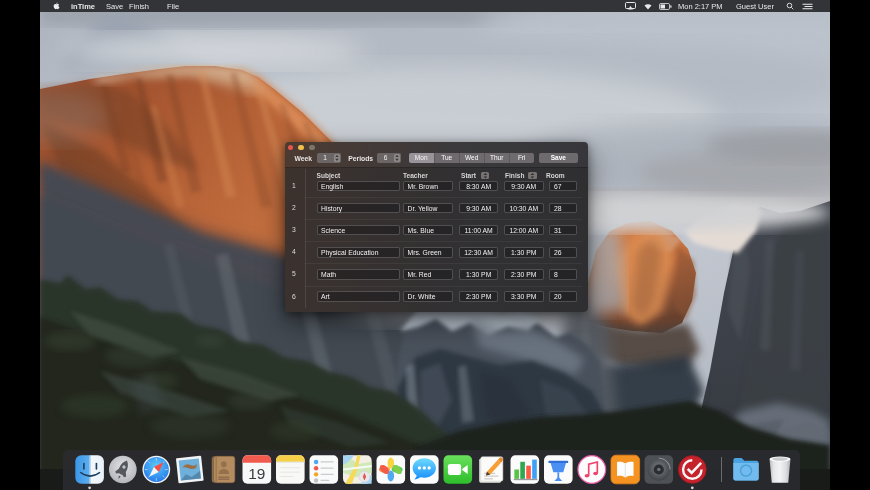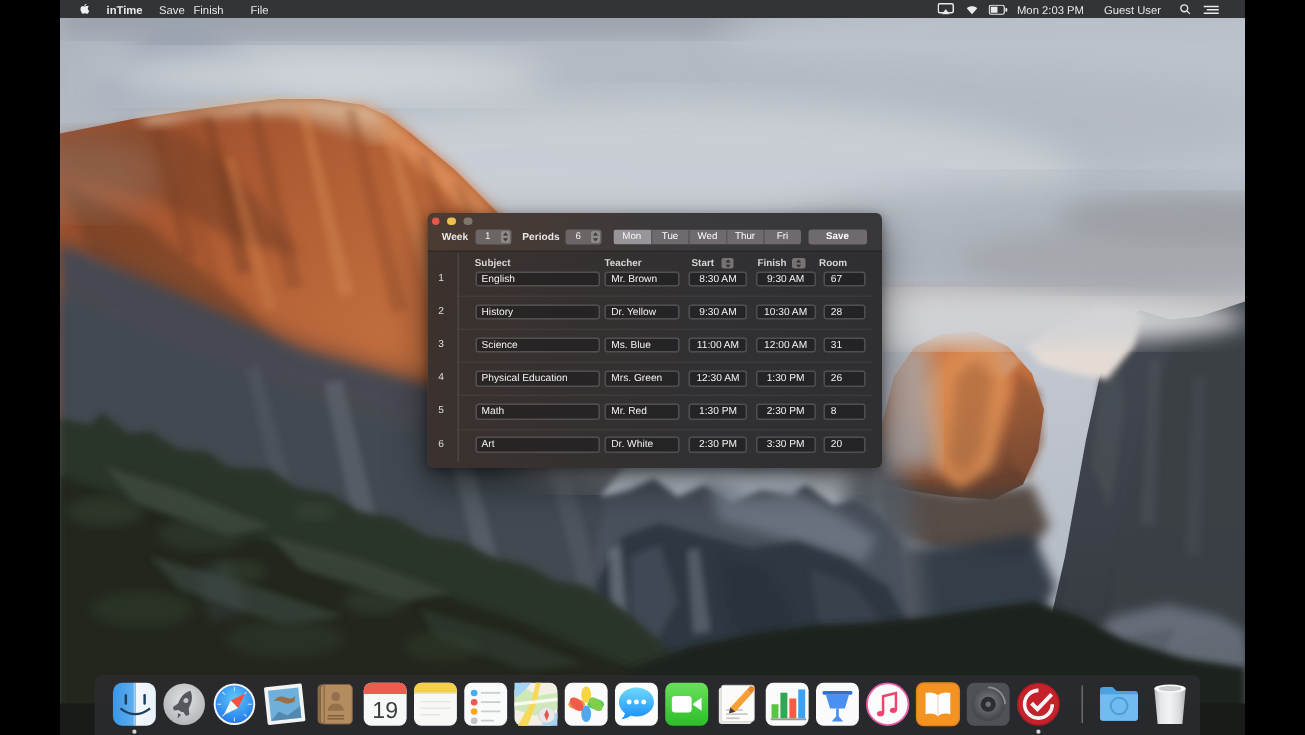"Mon 2:03 PM" span.abs { text: 2:03 -> 2:17 }
